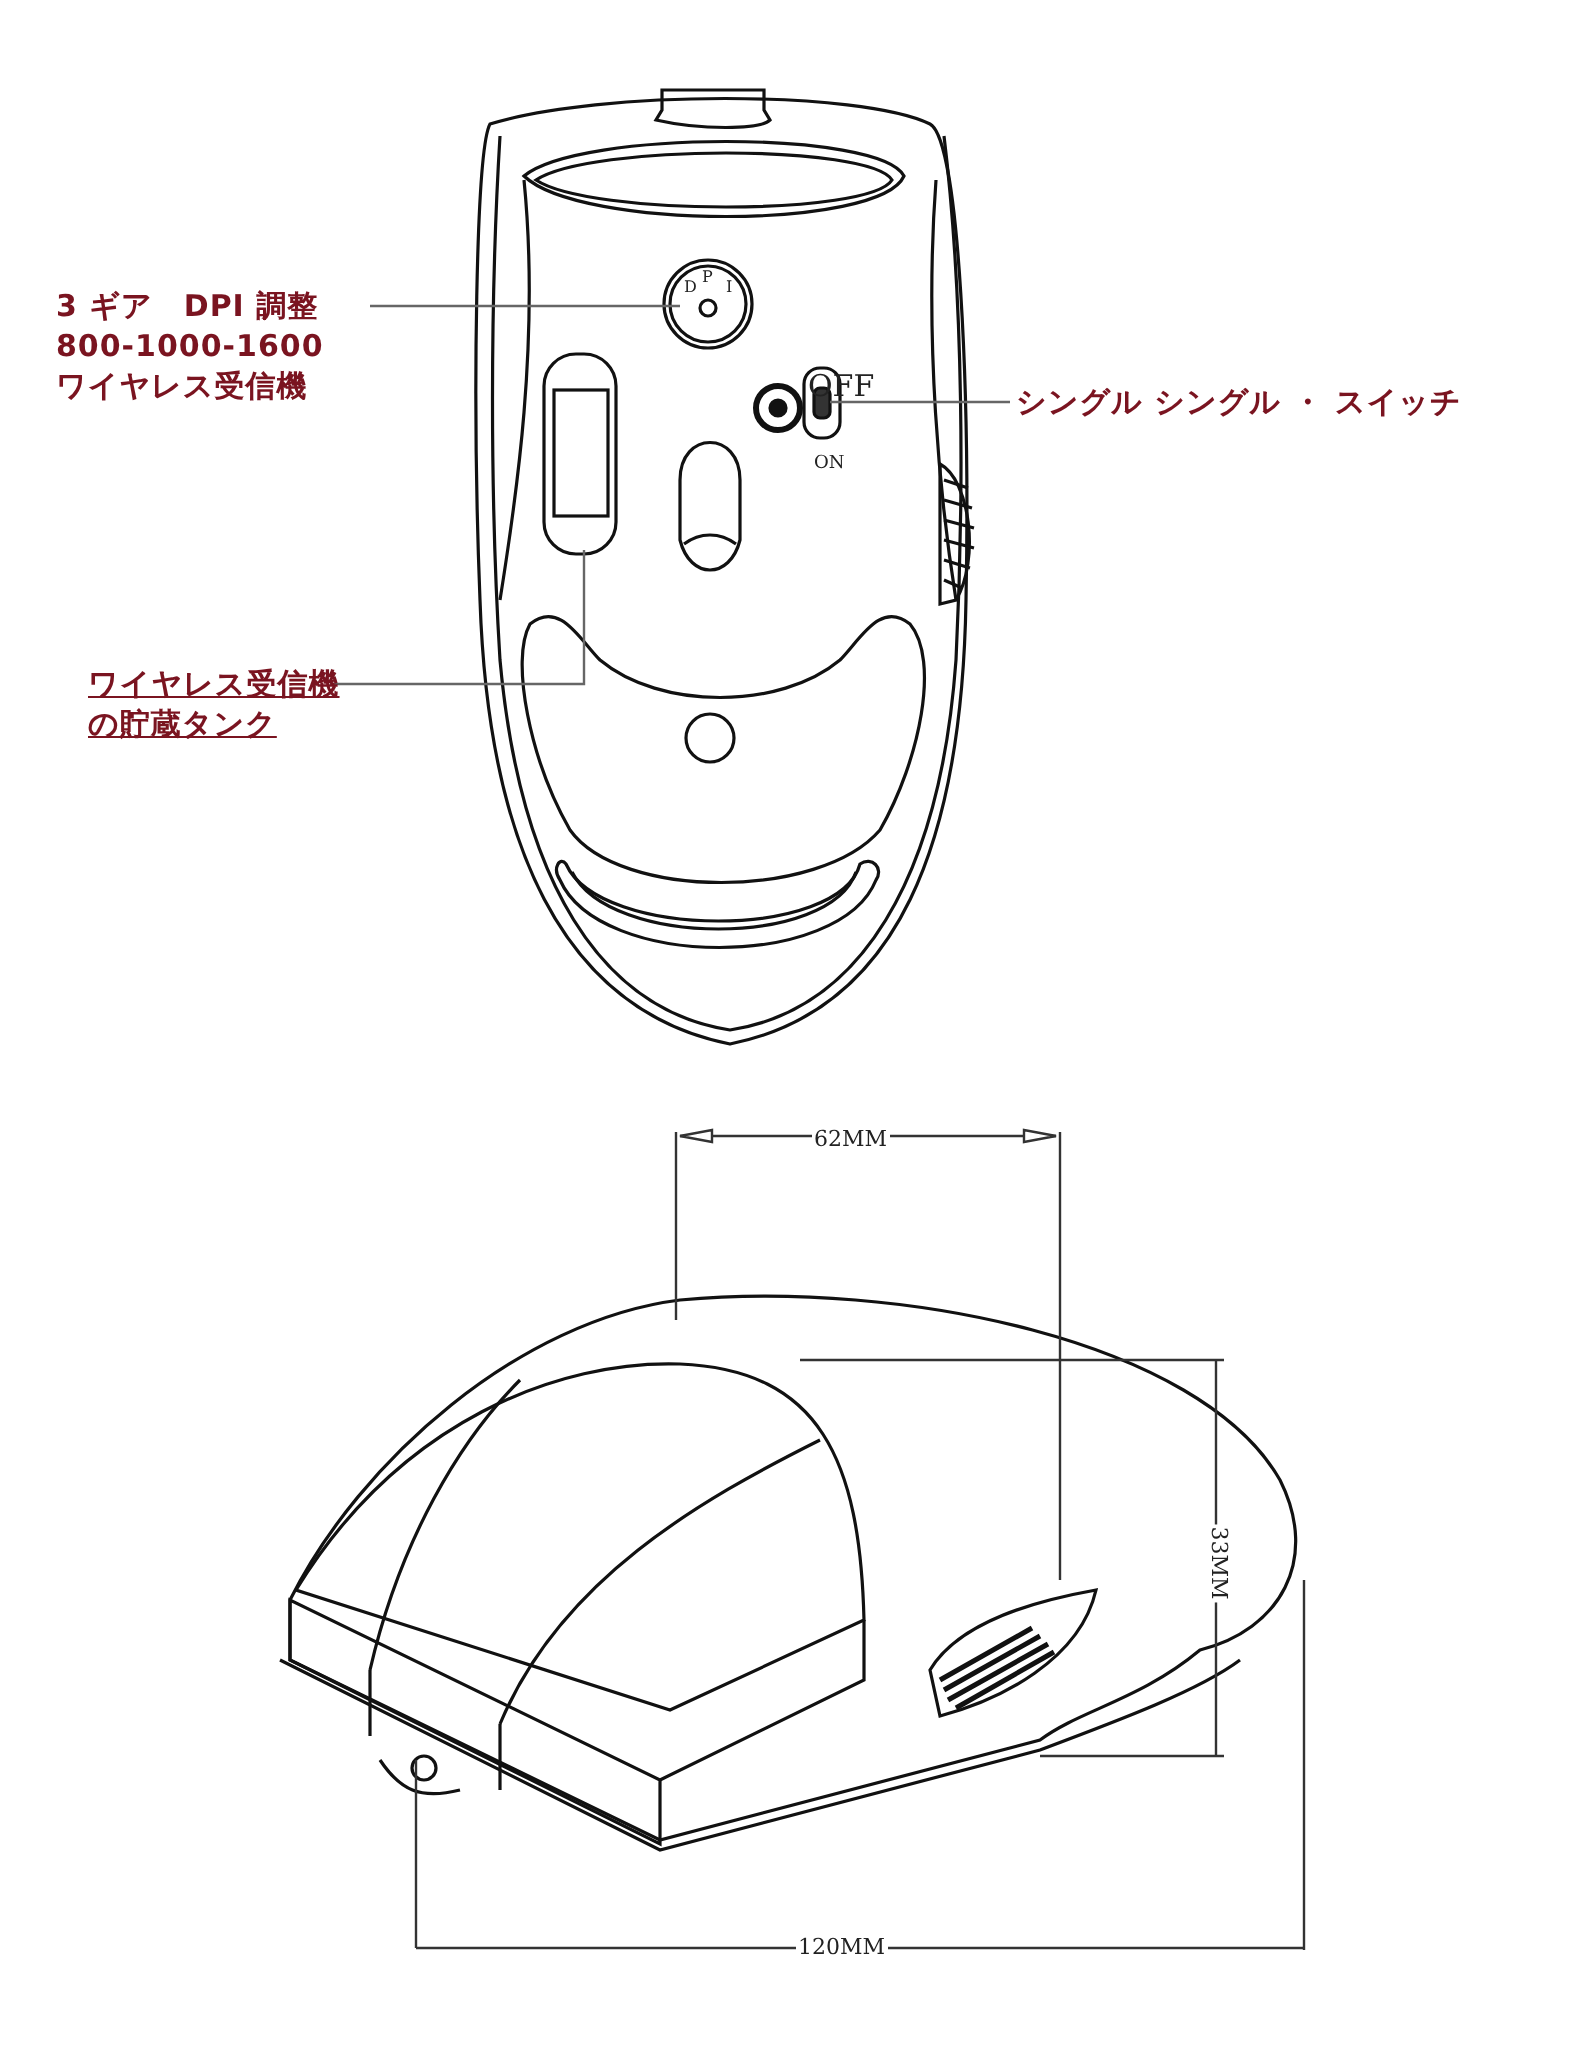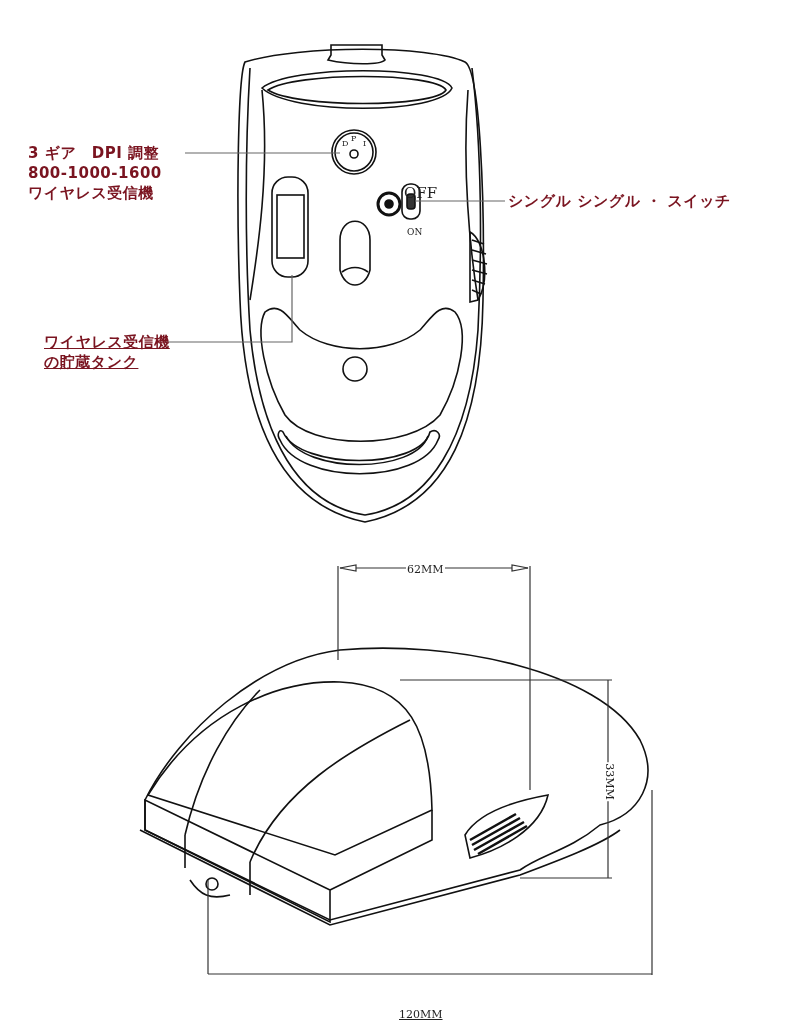"120MM" div.dim { text-decoration: underline -> none; top: 1008px -> 967px }
